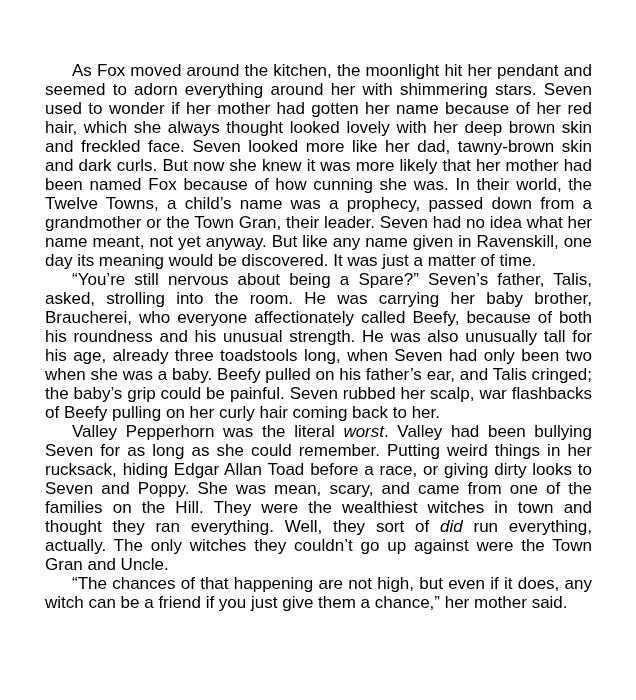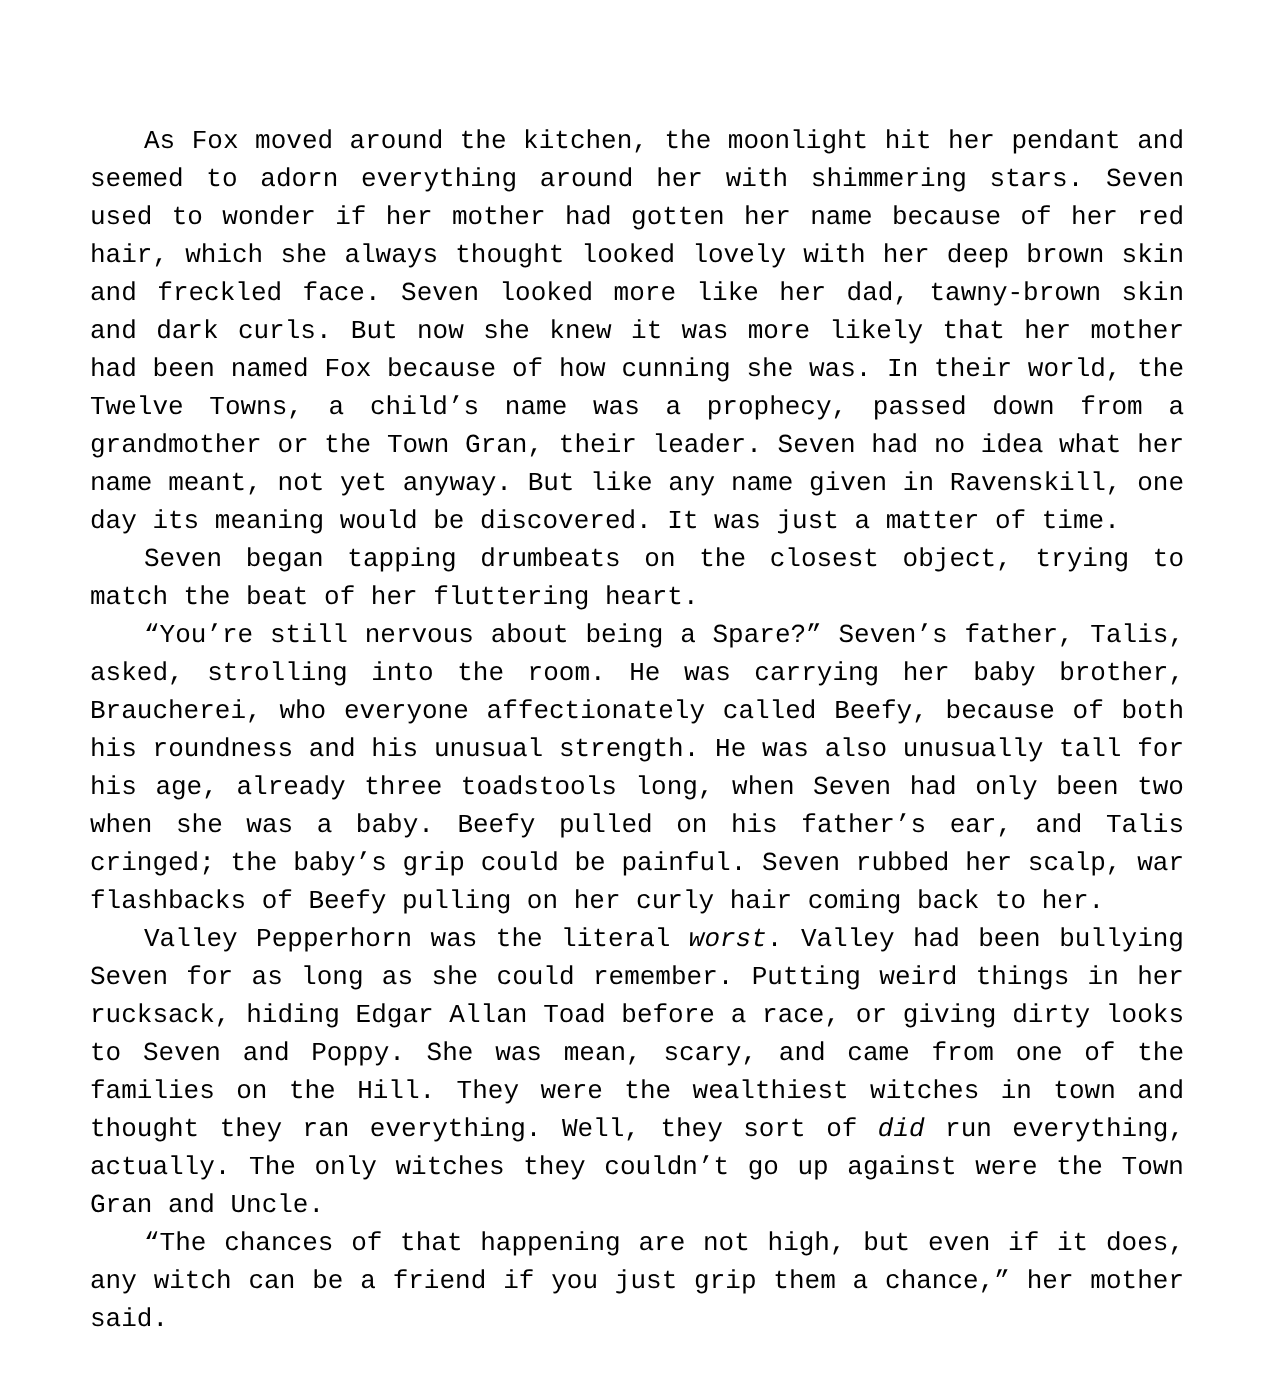"As Fox moved around the" .text-block { font-family: Liberation Mono, monospace -> Liberation Sans, sans-serif; font-size: 13px -> 17px }
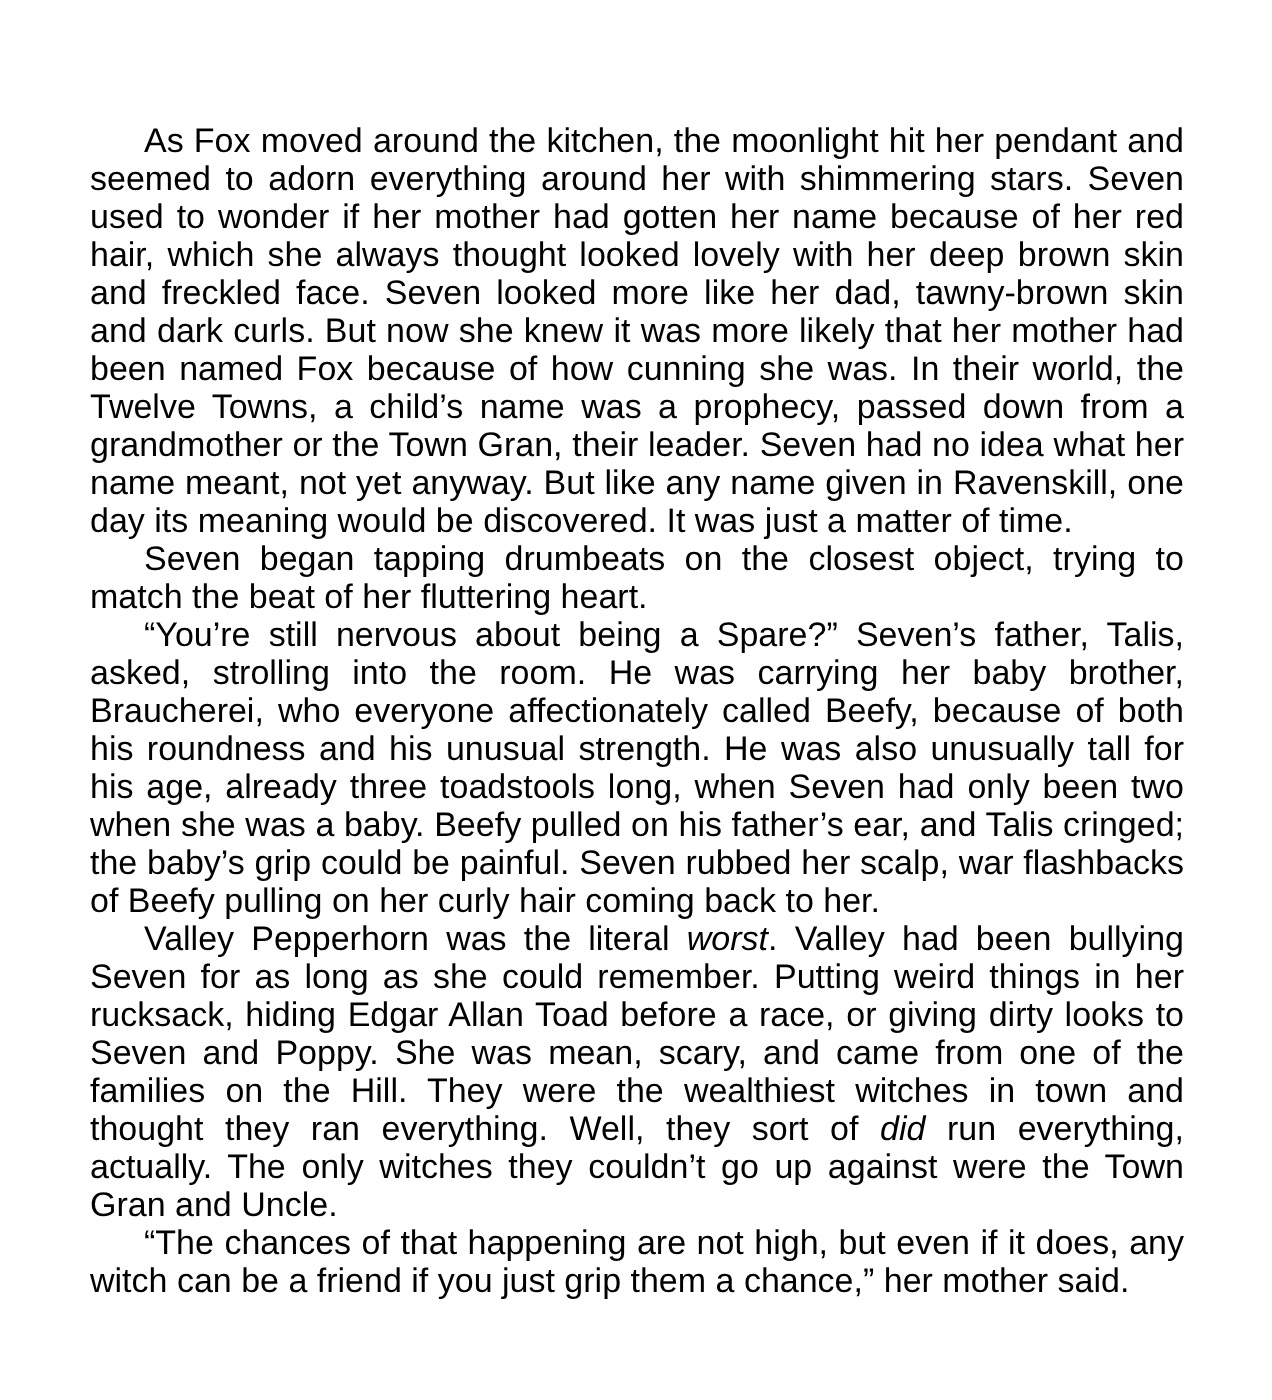"Seven began tapping drumbeats on" p { html: <p><span>Seven began tapping drumbeats on the closest object, trying to match the beat of her fluttering heart.</span></p> -> none }
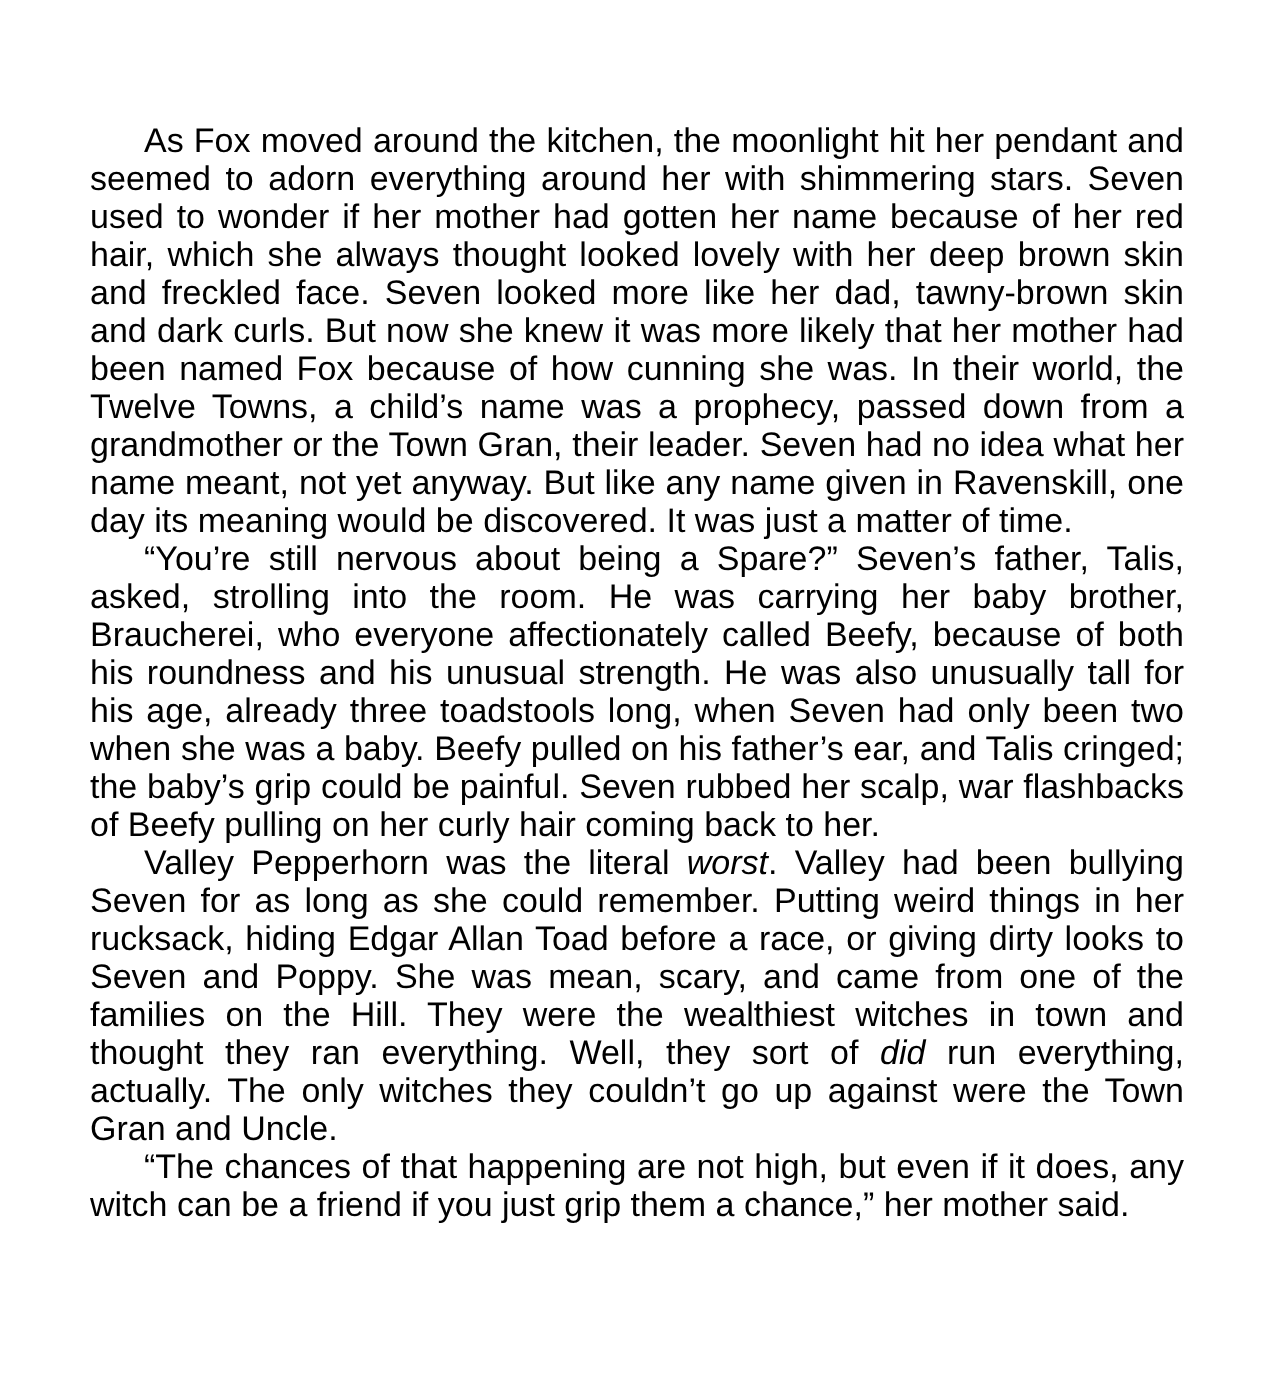"“The chances of that happening" span { text: grip -> give }
